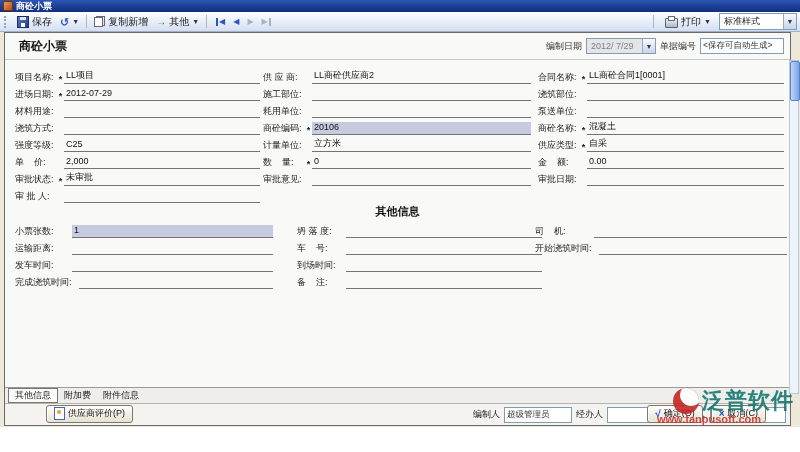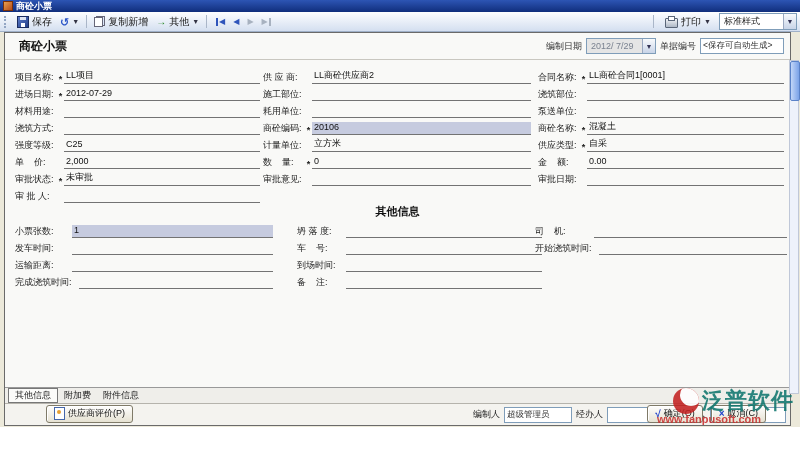"发车时间:" div.frow { order: before "运输距离:" -> after "运输距离:" }
